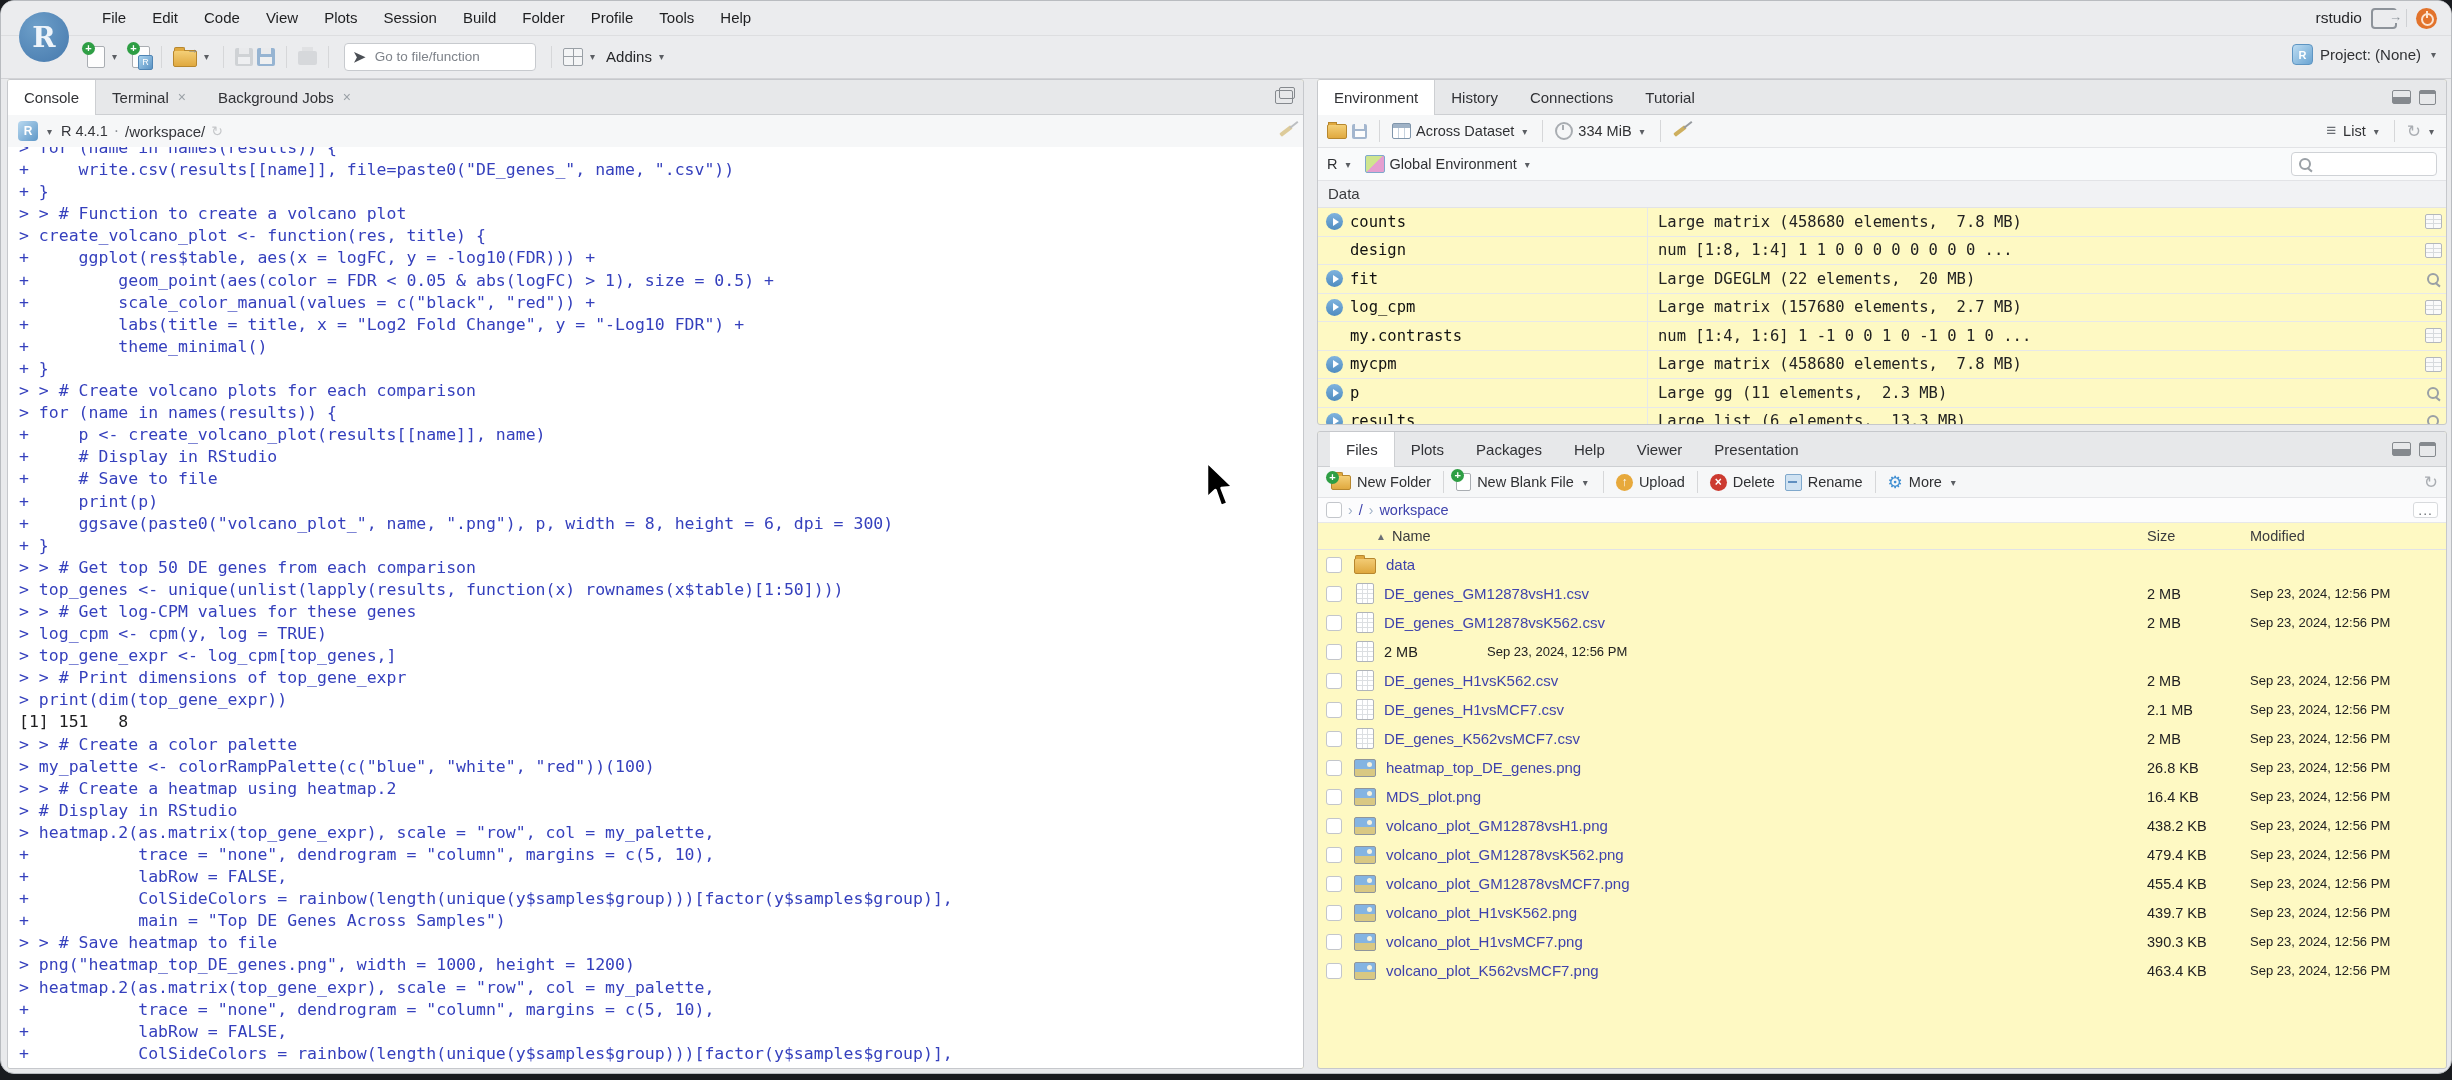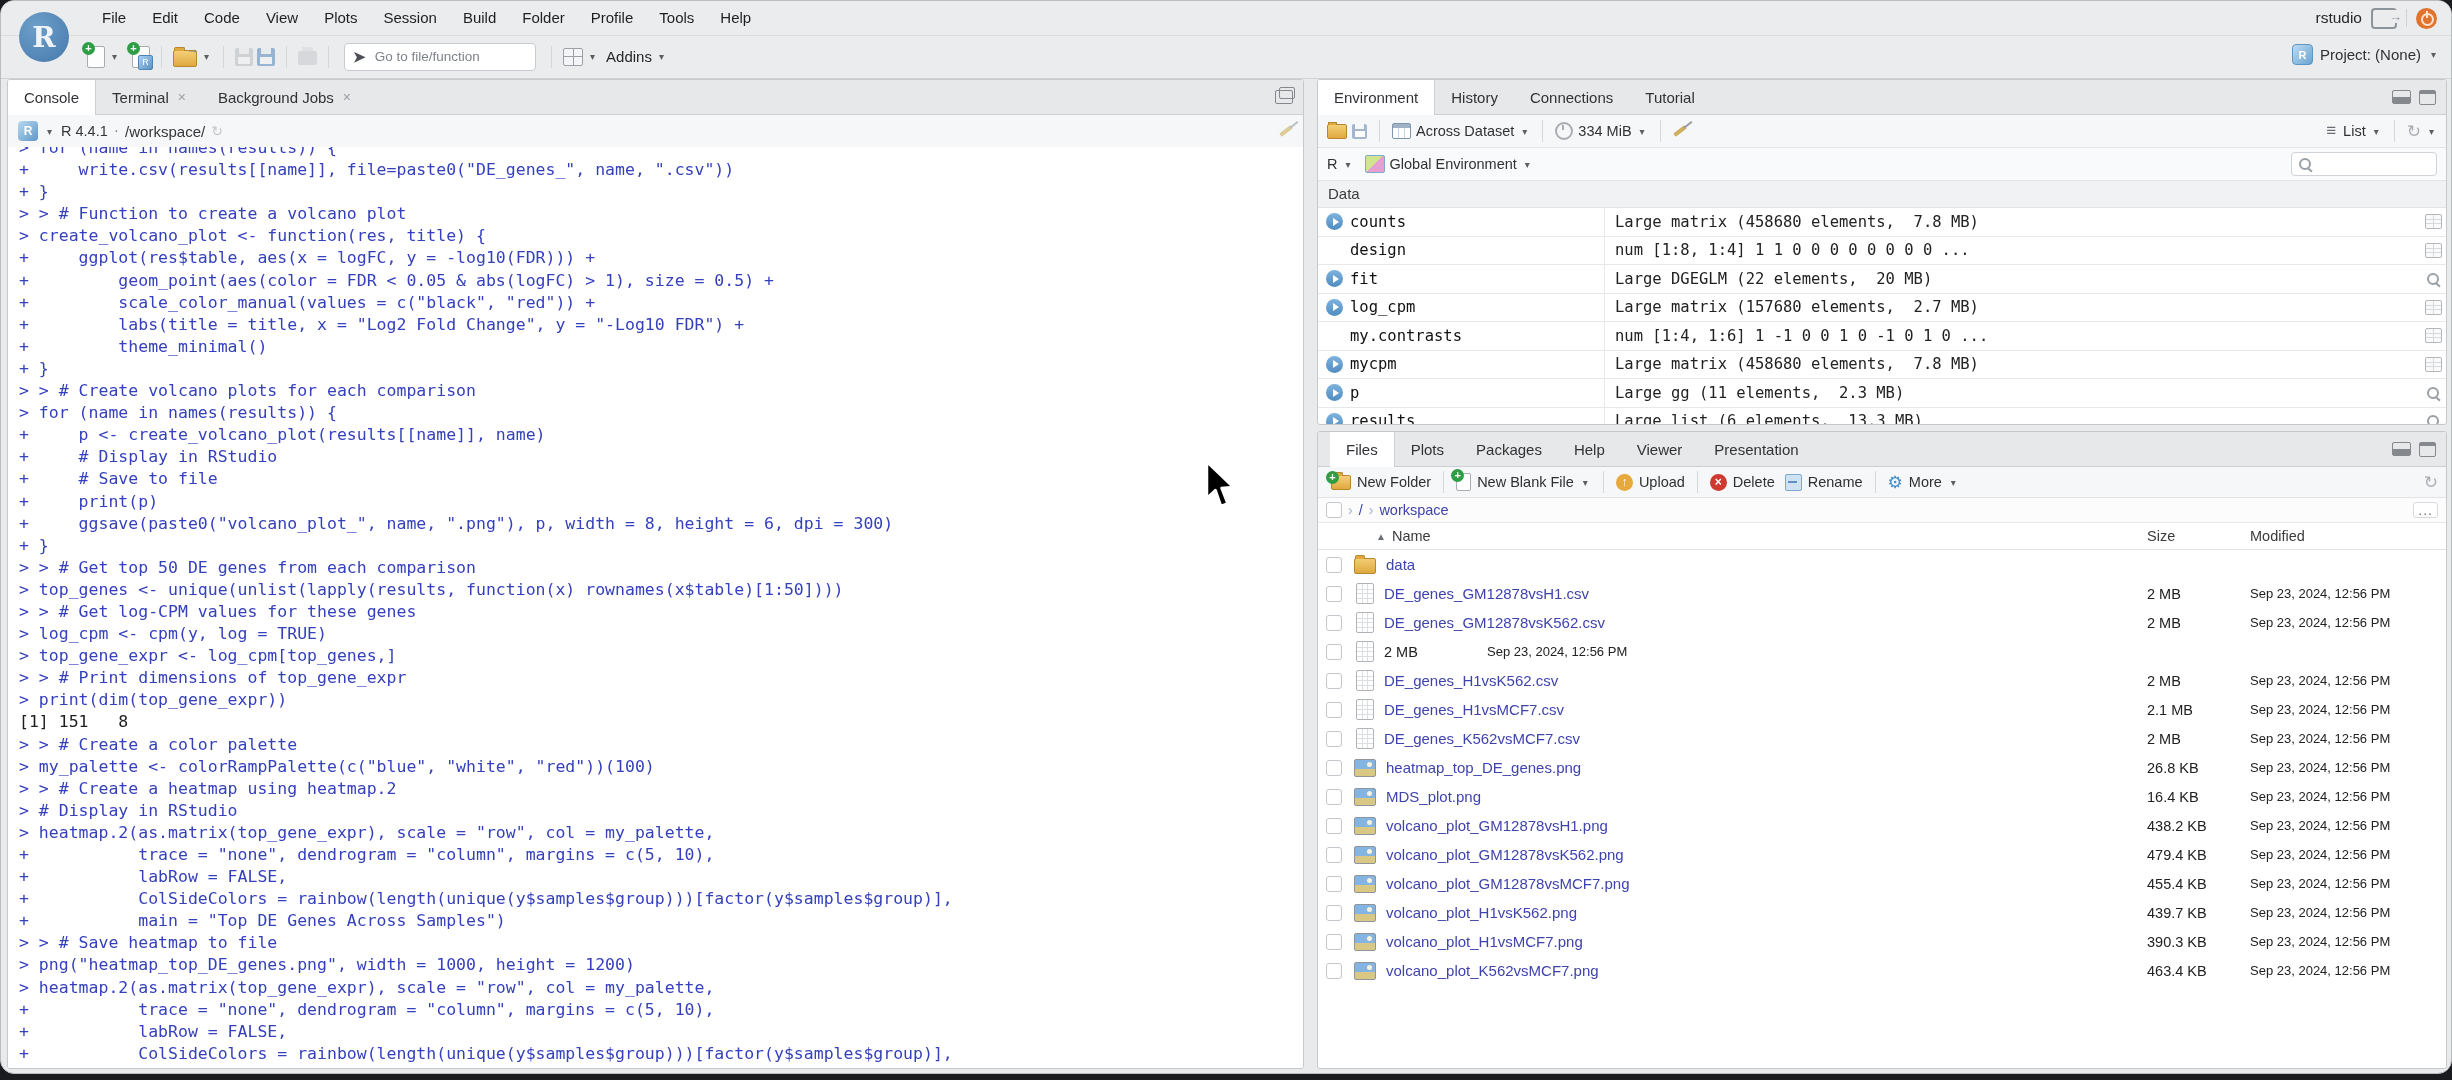"Console" .pane { background: #ffffff -> #fef9c3 }
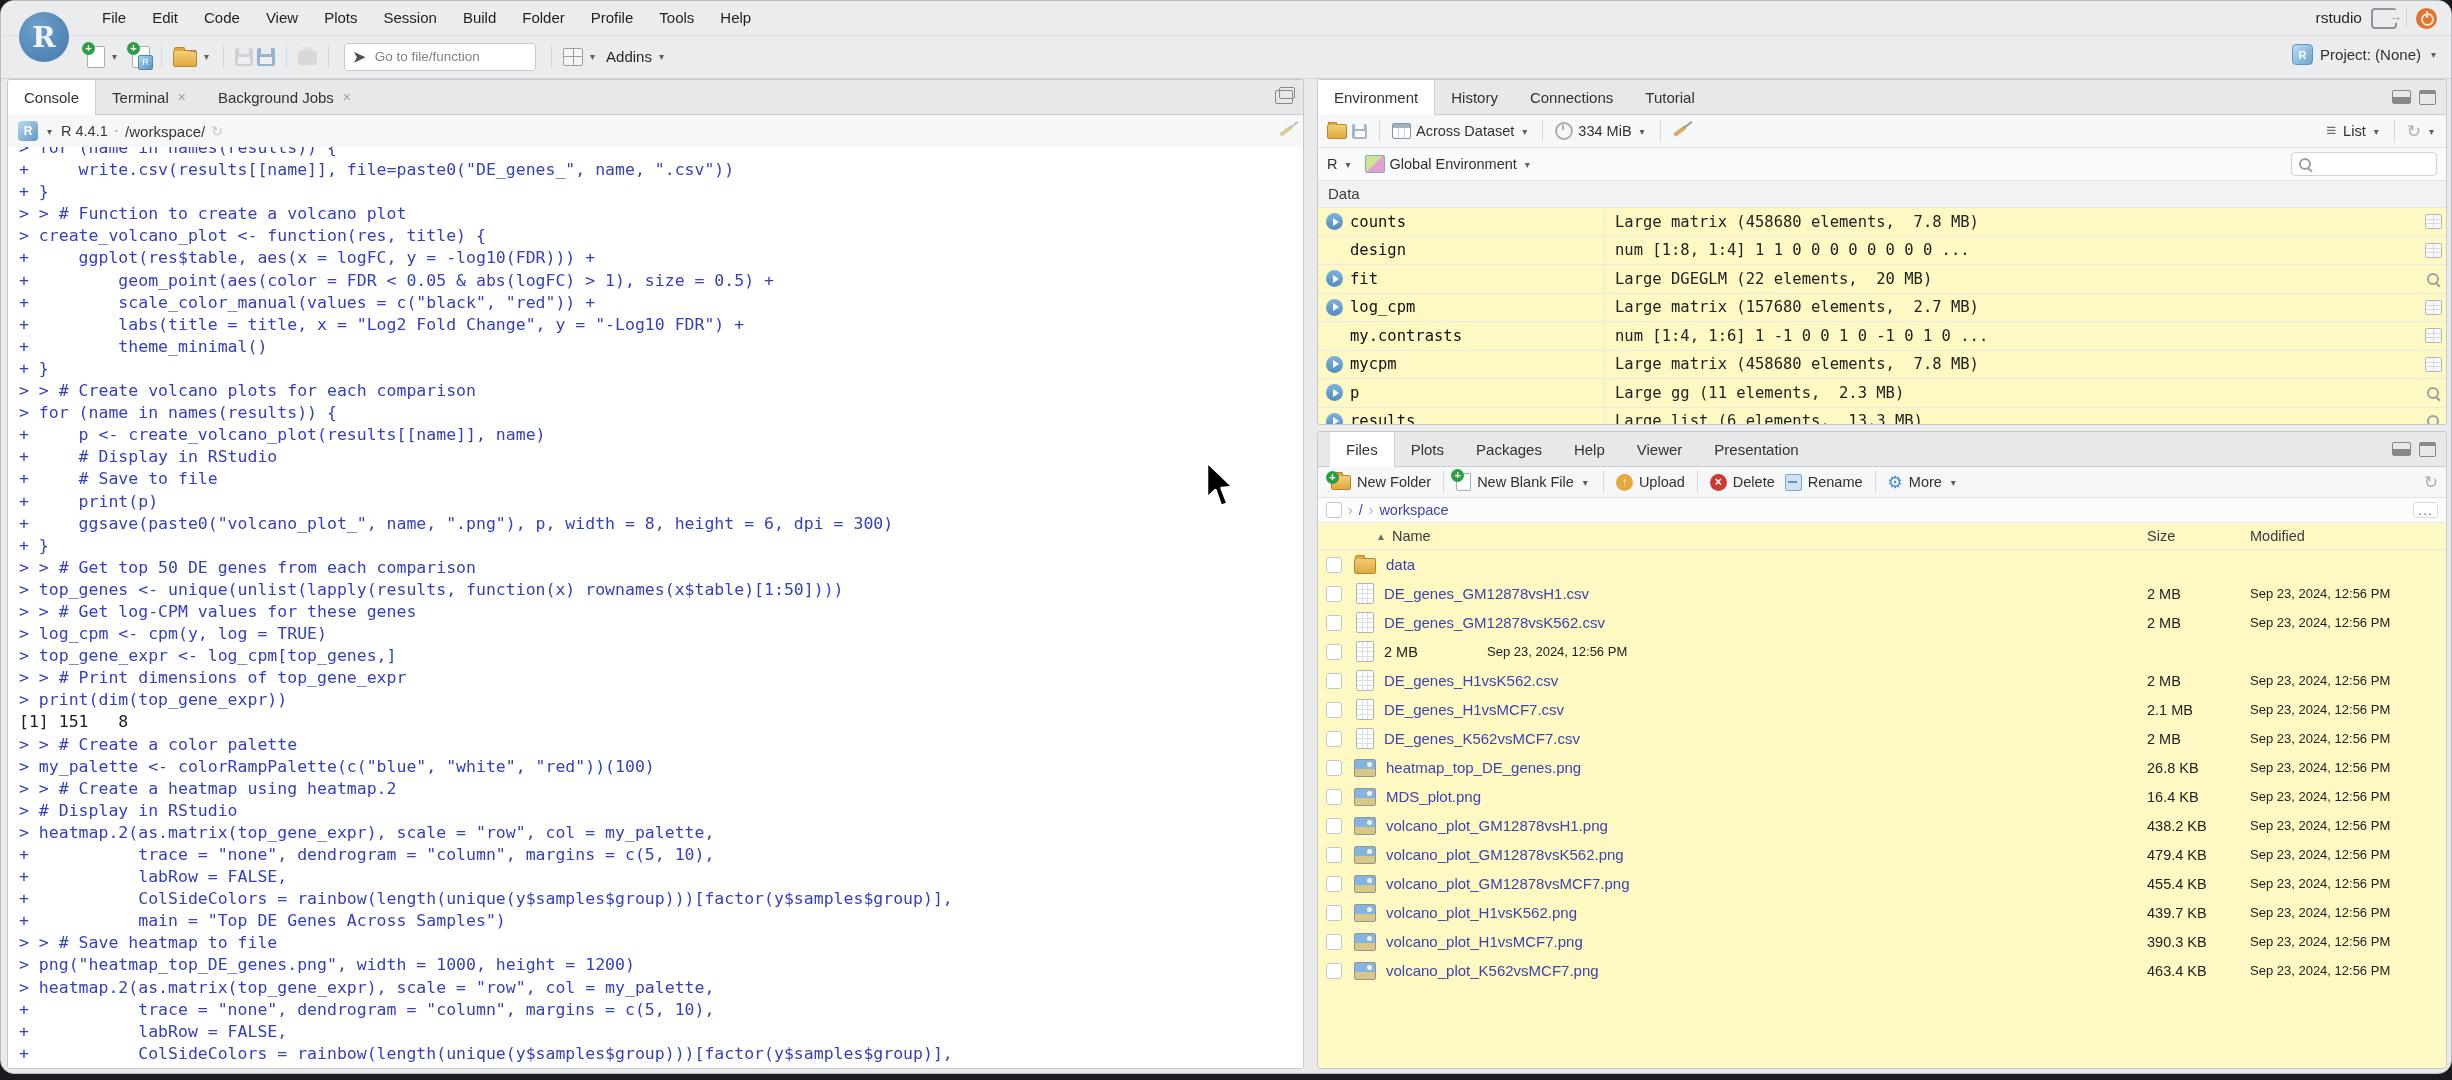"counts" .env-name-cell { width: 287px -> 330px }
